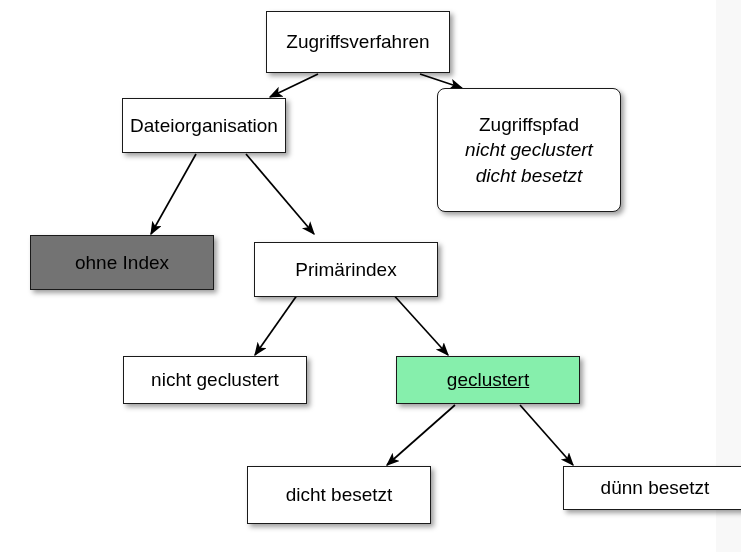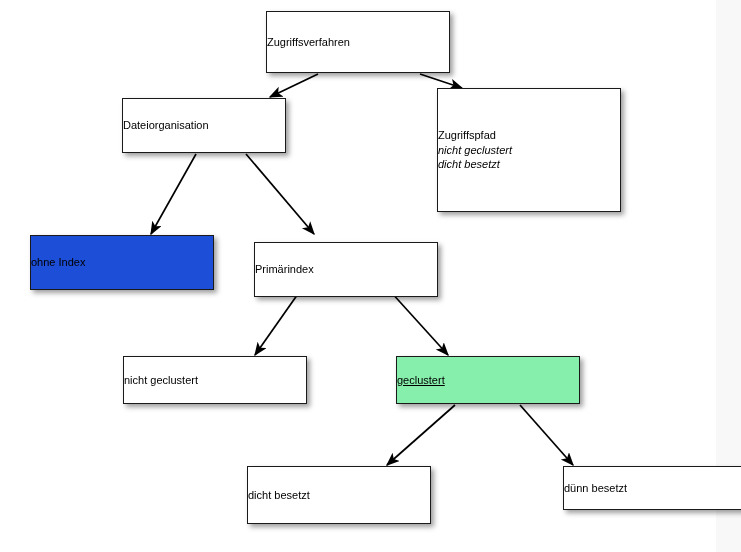"Zugriffsverfahren" .node { align-items: flex-start -> center; font-size: 11px -> 19px }
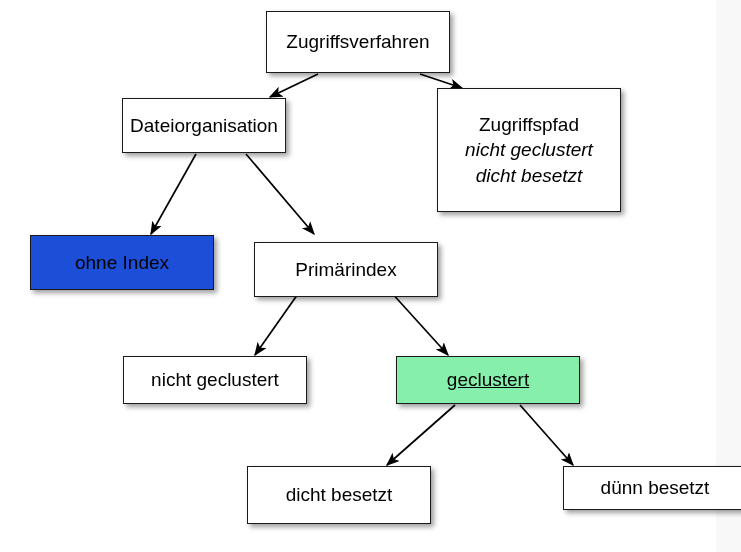"Zugriffspfad" div.node { border-radius: none -> 8px }
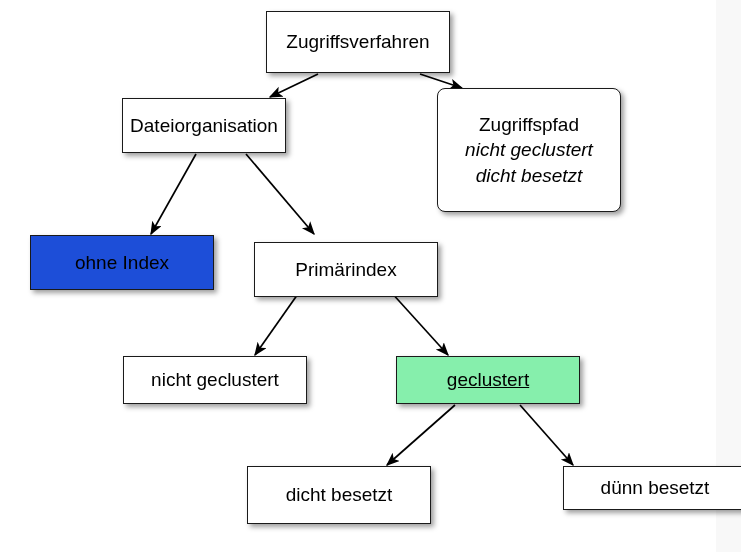"ohne Index" div.node { background: #1d4ed8 -> #737373 }
